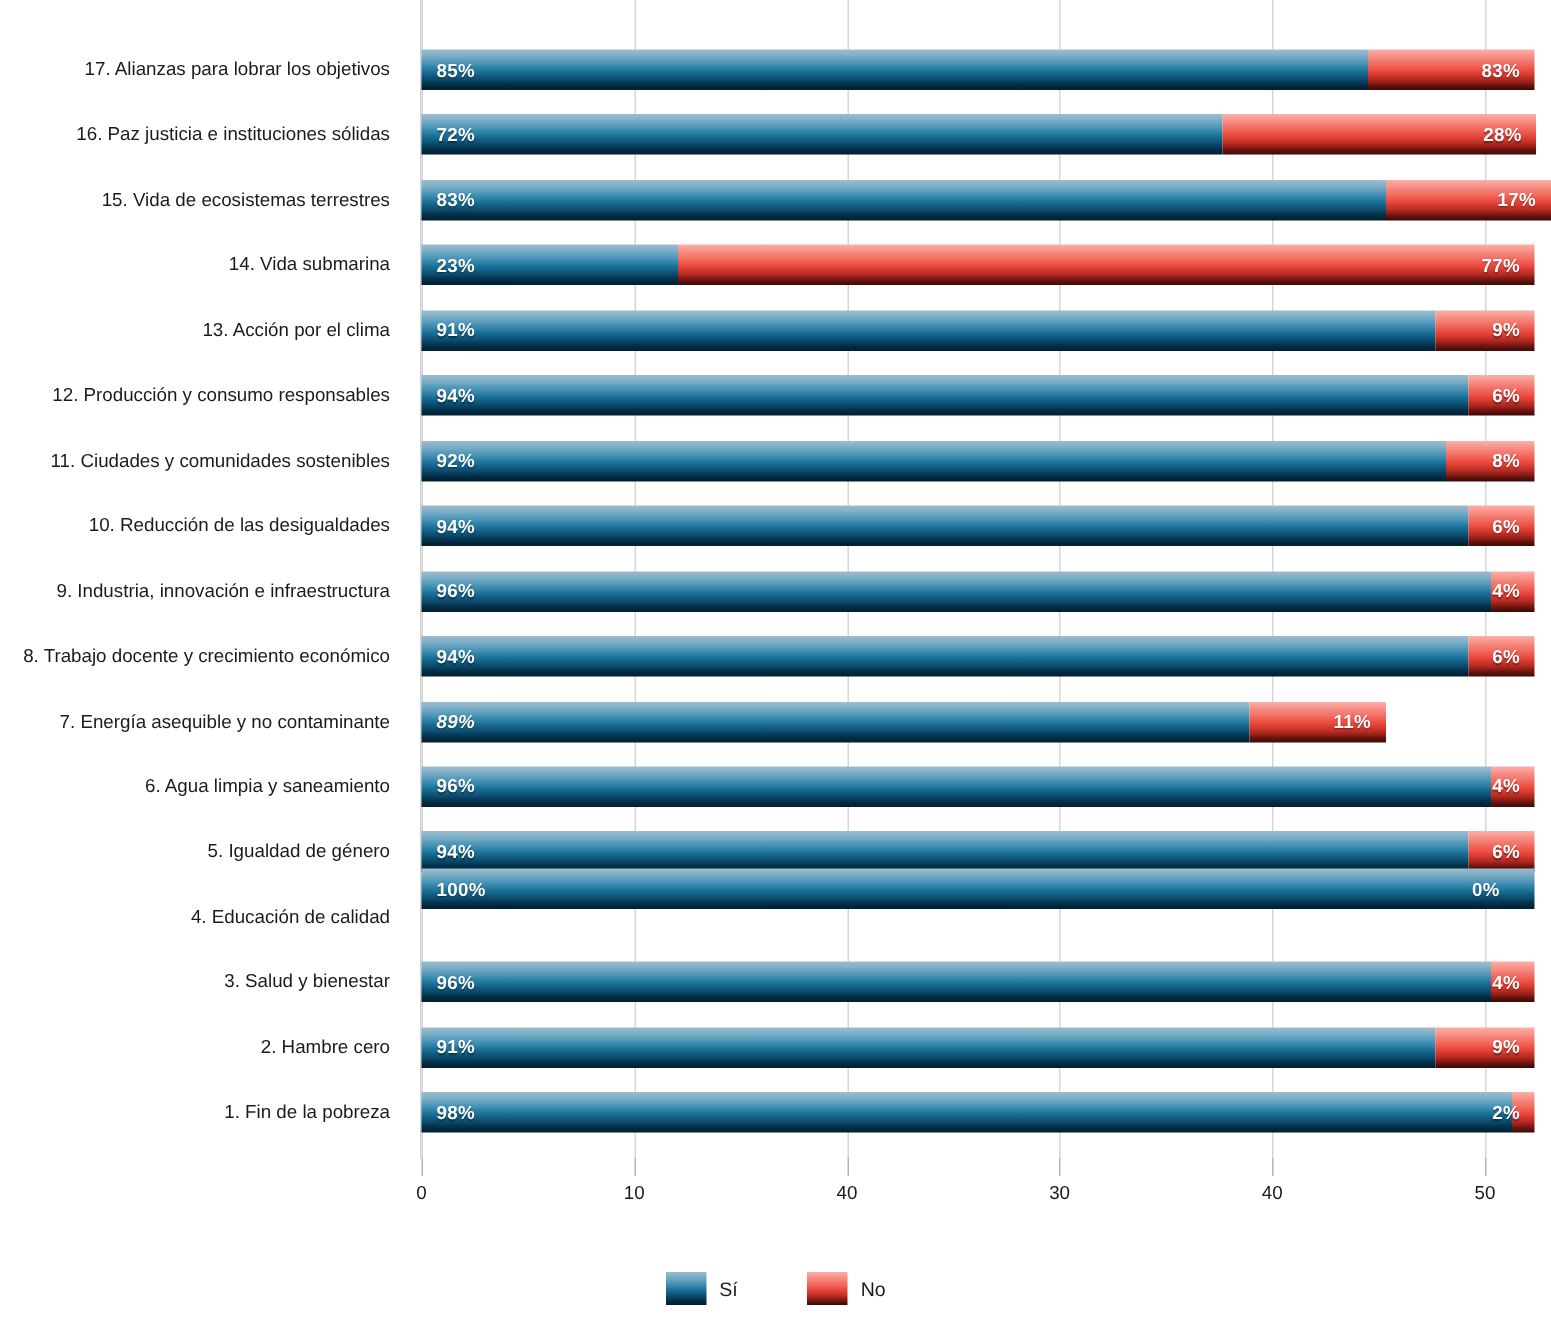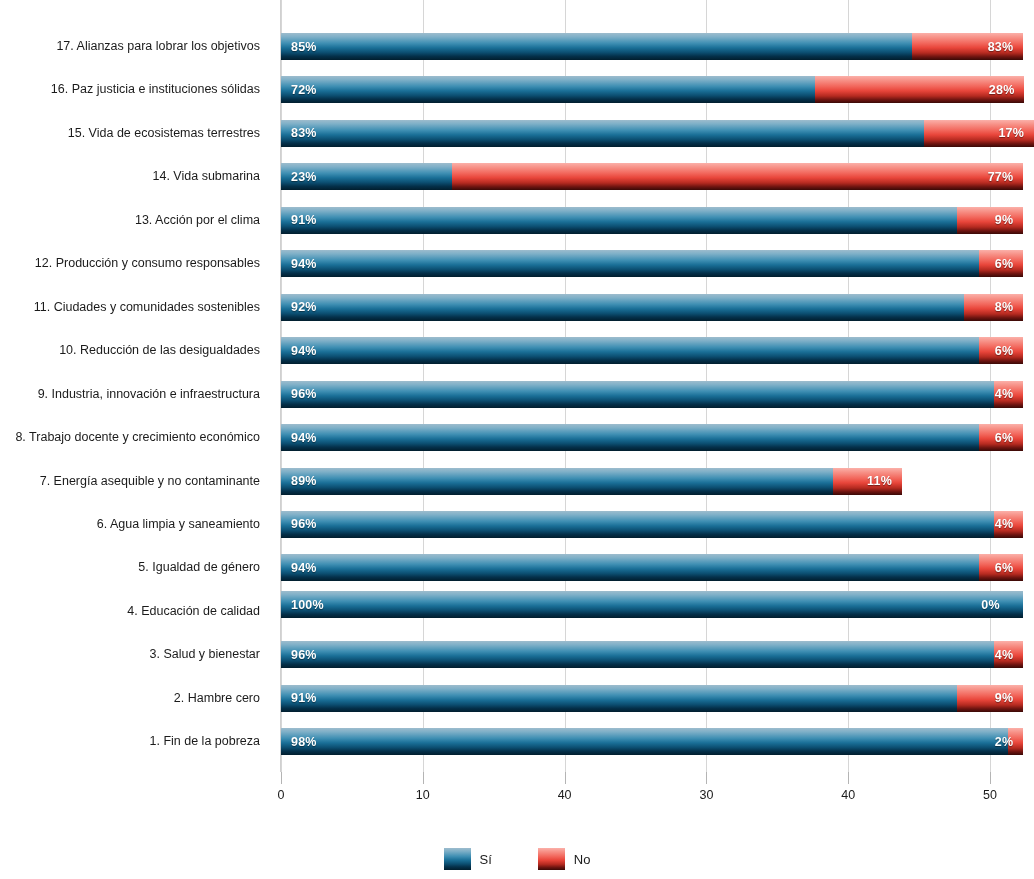"89%" div.seg { font-style: none -> italic }
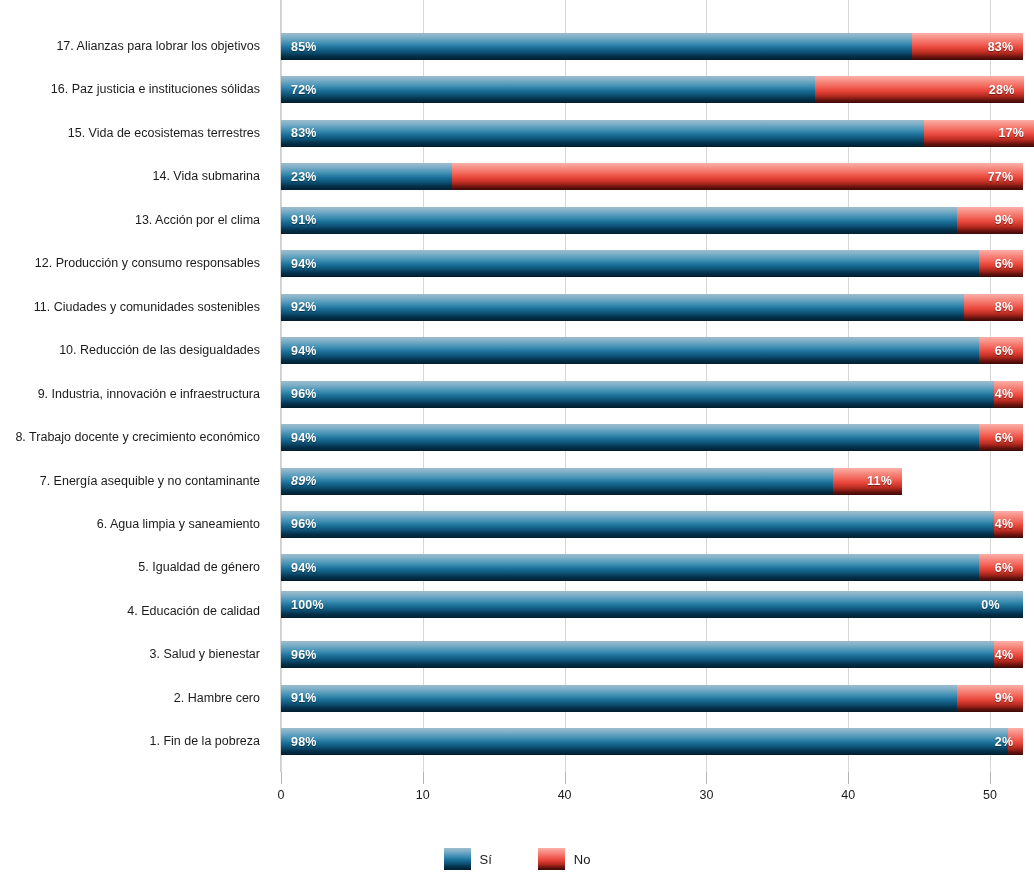"11%" div.seg { width: 69px -> 91px }
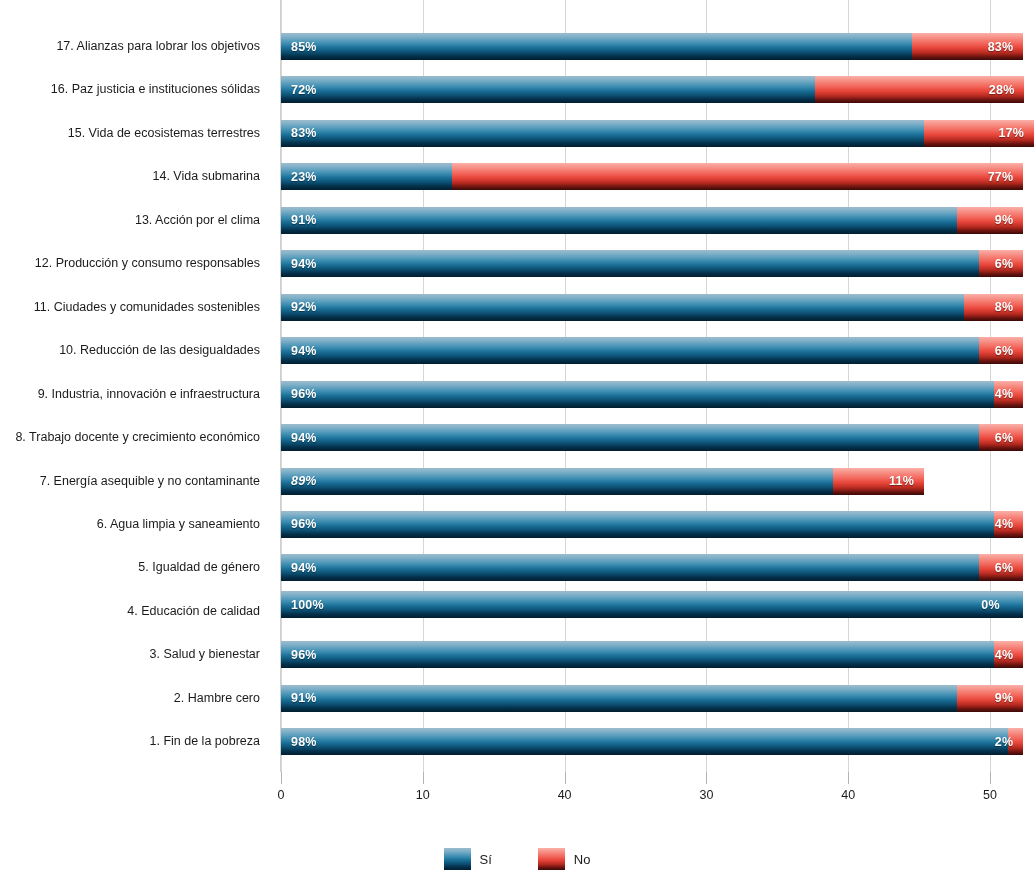"100%" div.row { top: 591px -> 579px }
